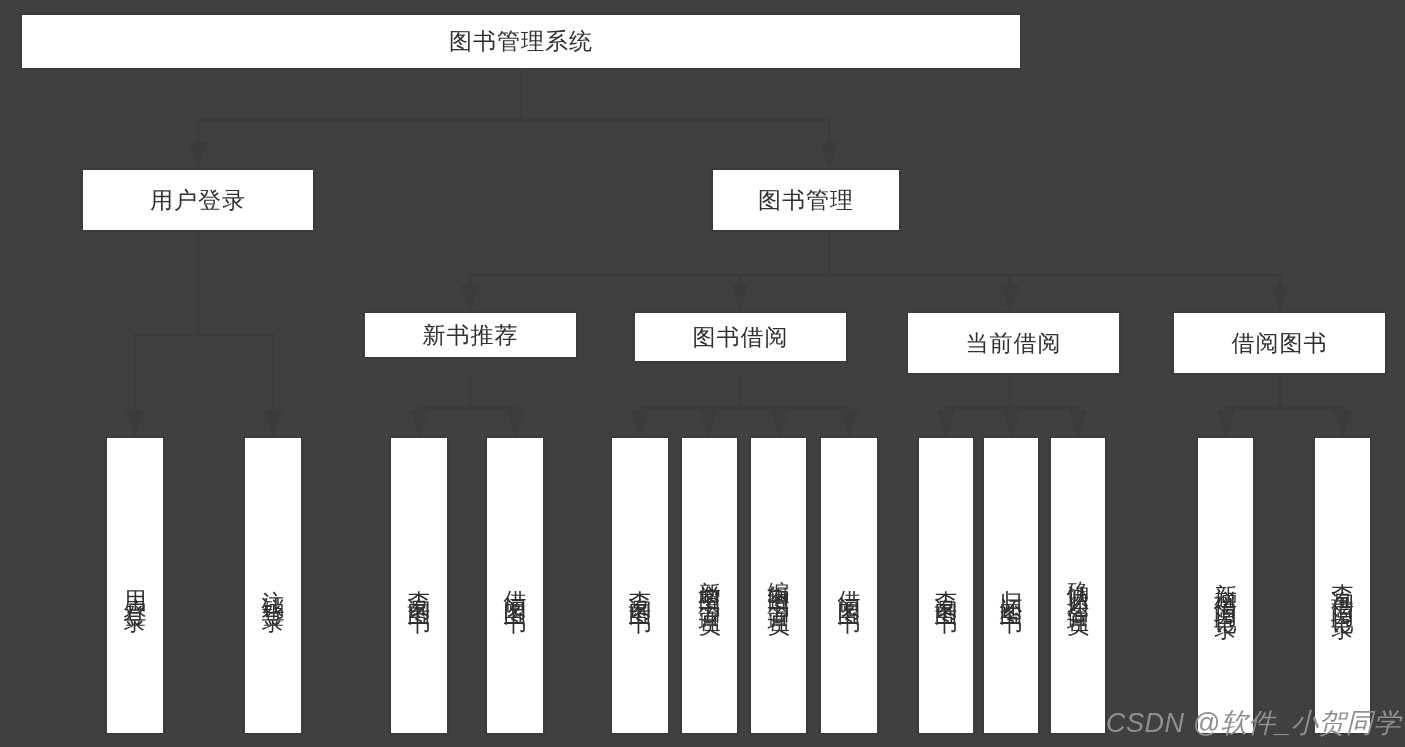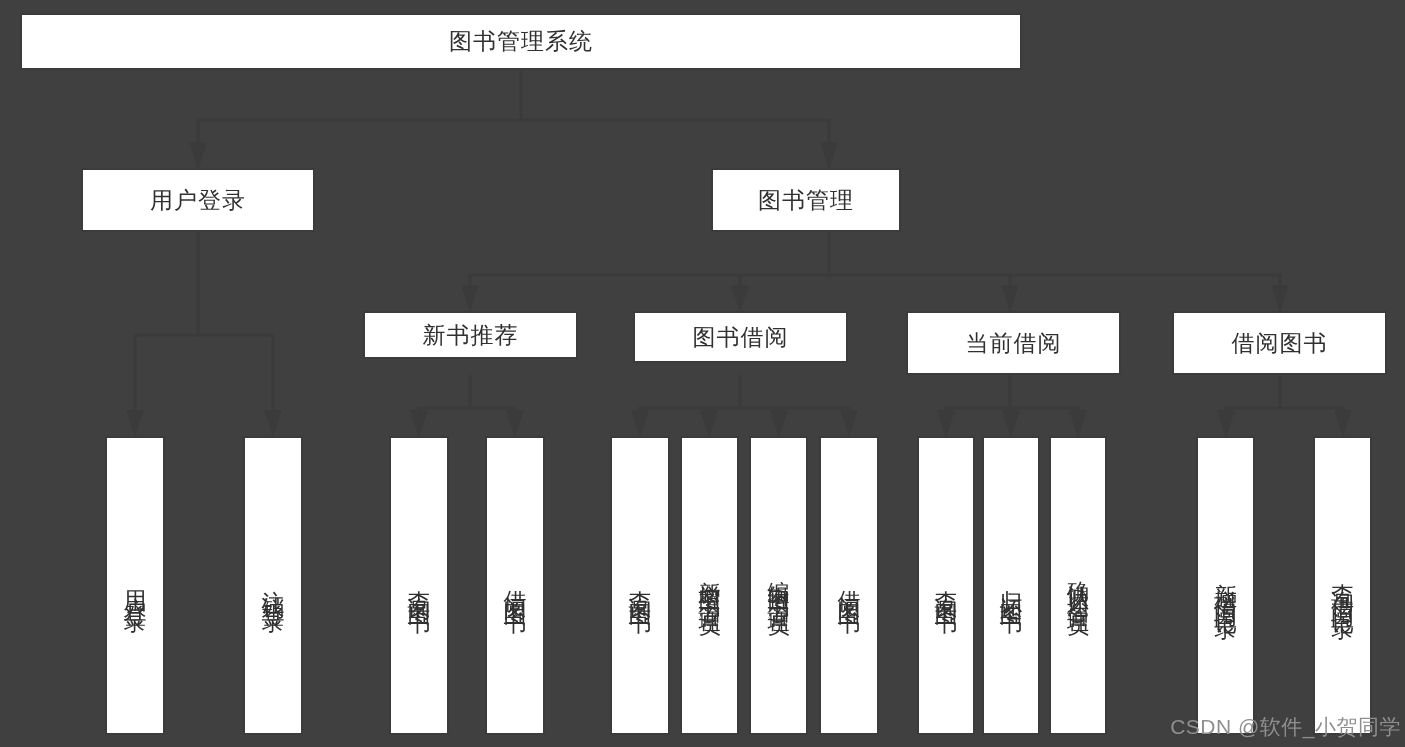"CSDN @软件_小贺同学" .watermark { font-size: 21px -> 27px; font-style: none -> italic }
